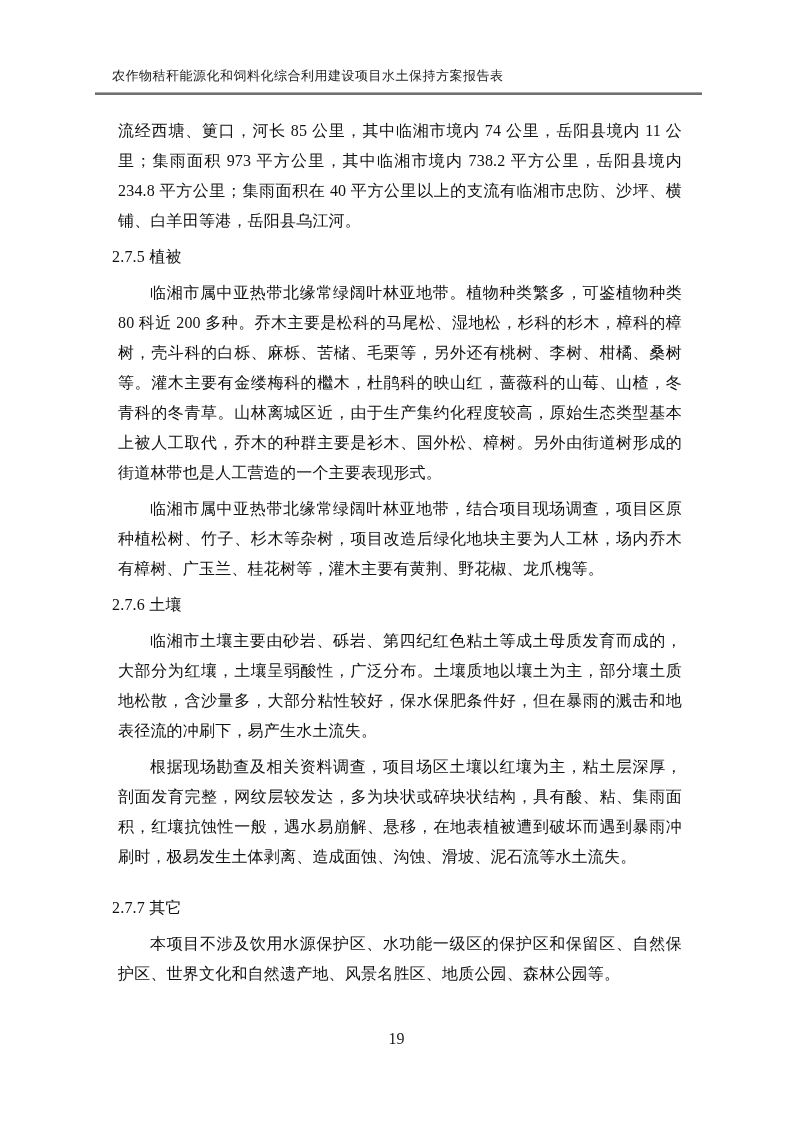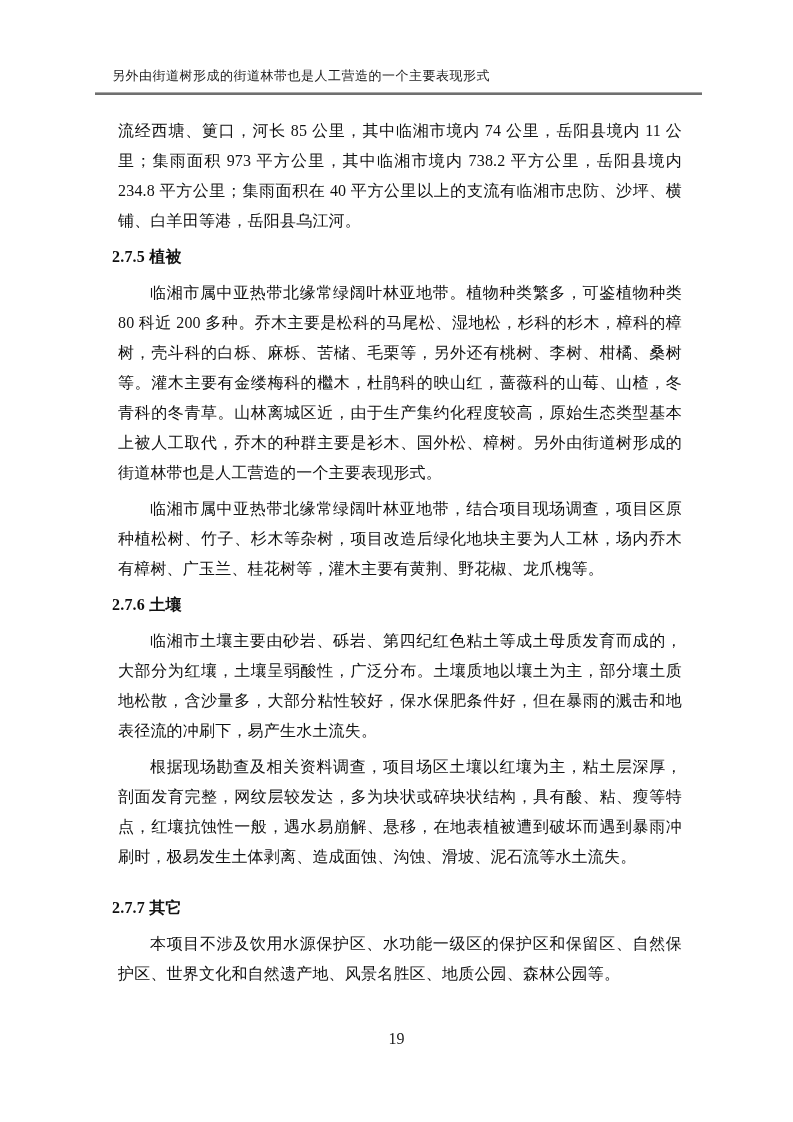"另外由街道树形成的街道林带也是人工营造的一个主要表现形式" div.header { text: 另外由街道树形成的街道林带也是人工营造的一个主要表现形式 -> 农作物秸秆能源化和饲料化综合利用建设项目水土保持方案报告表 }
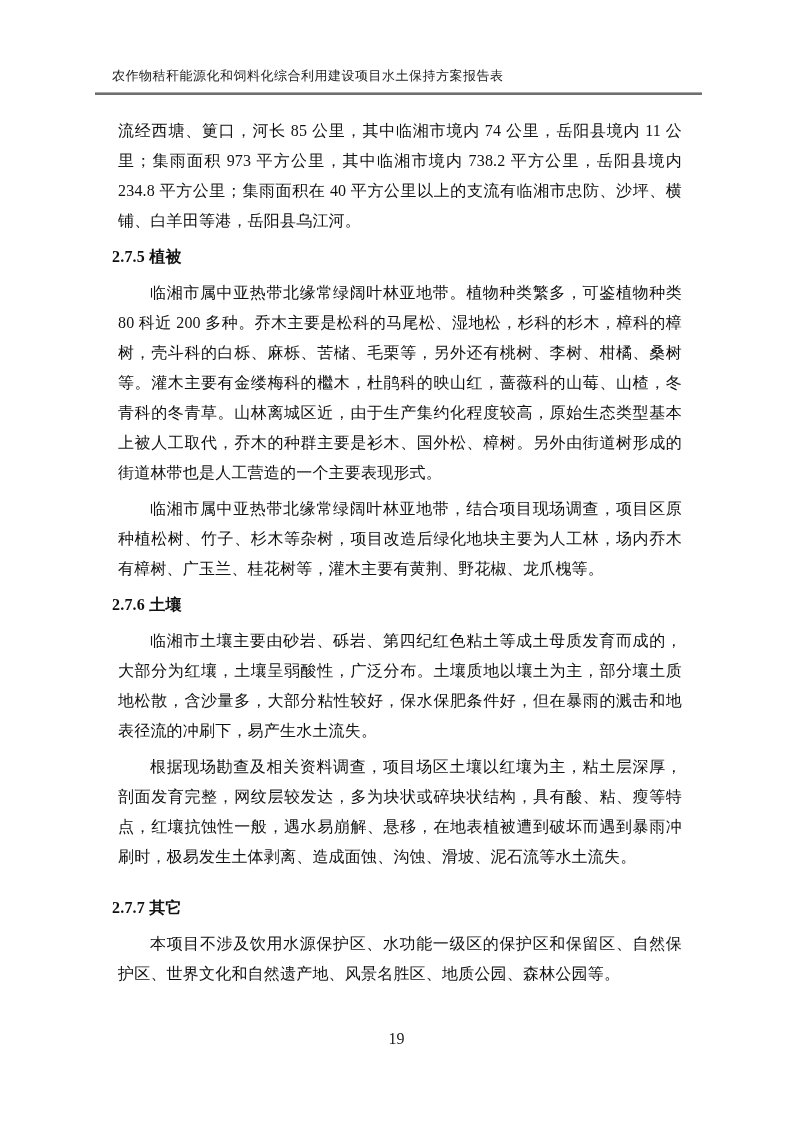"2.7.5 植被" .content h2 { font-weight: bold -> normal }
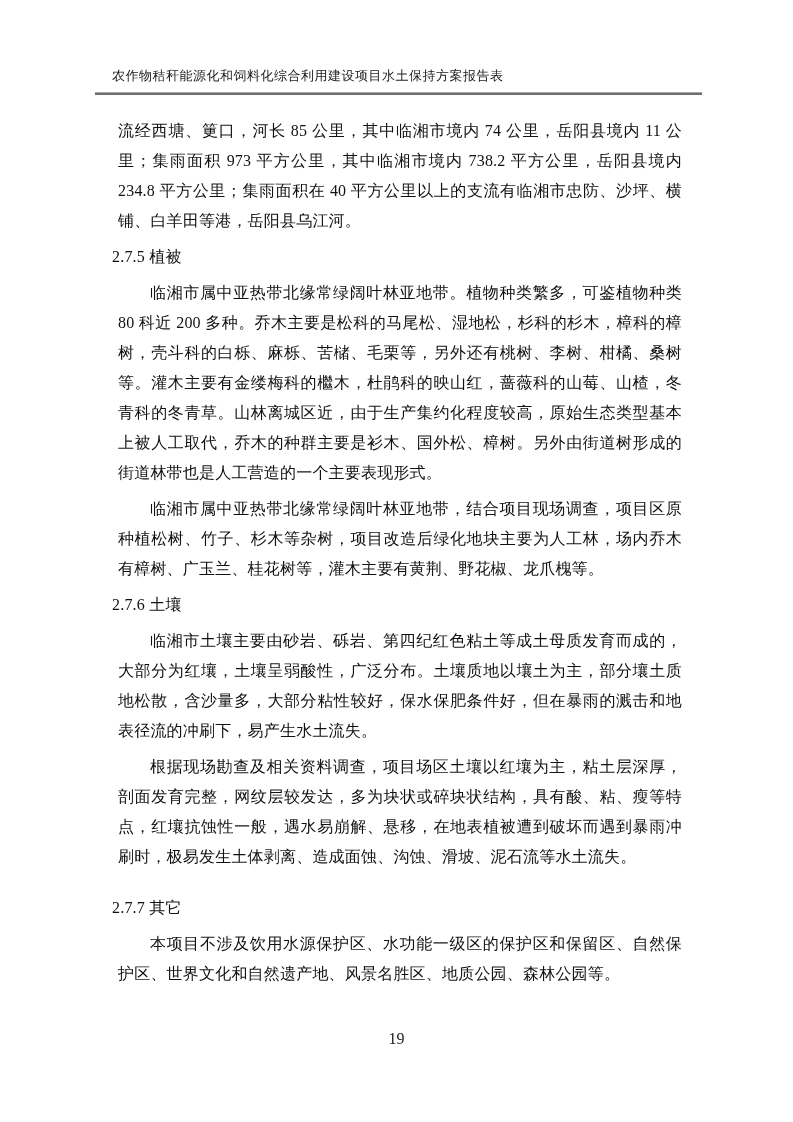"根据现场勘查及相关资料调查，项目场区土壤以红壤为主，粘土层深厚，剖面发育完整，网" p.indent { text: 瘦等特点 -> 集雨面积 }
